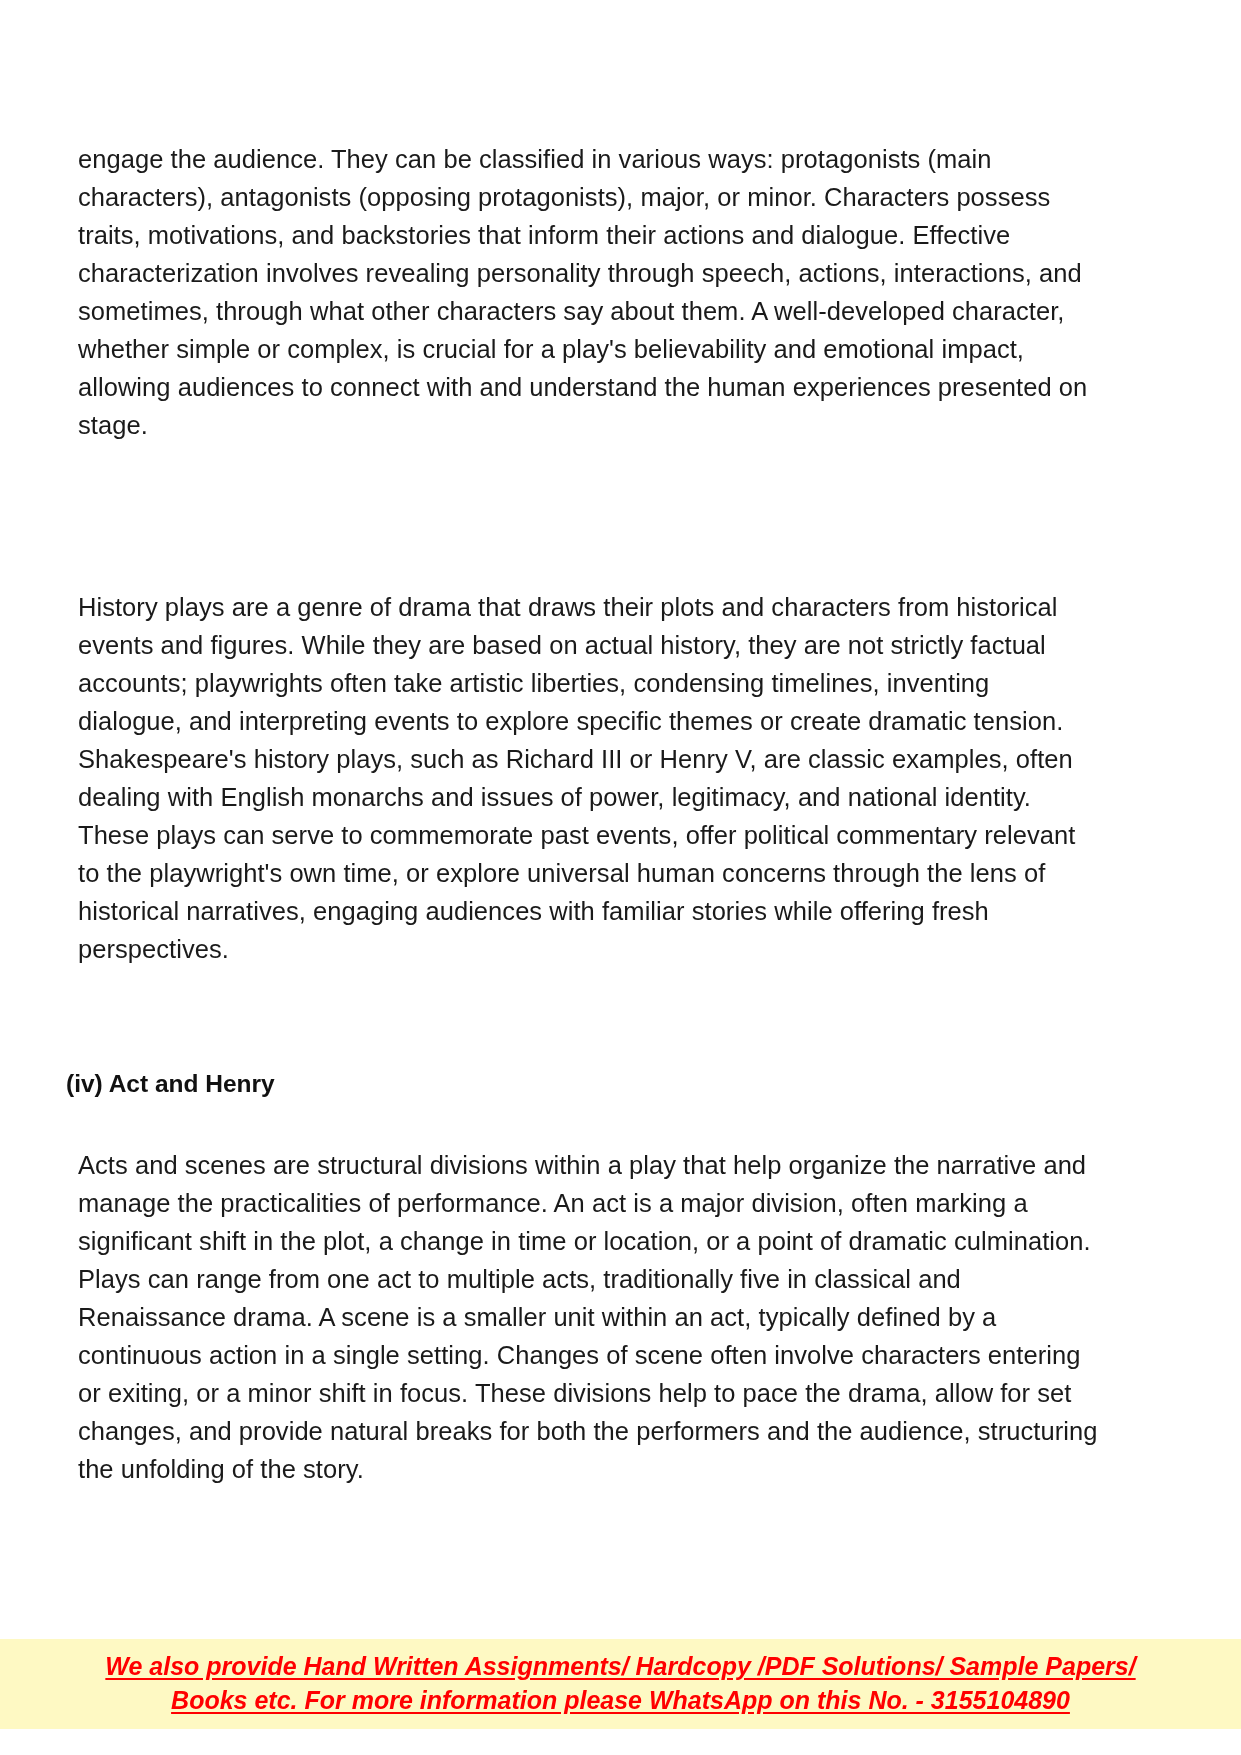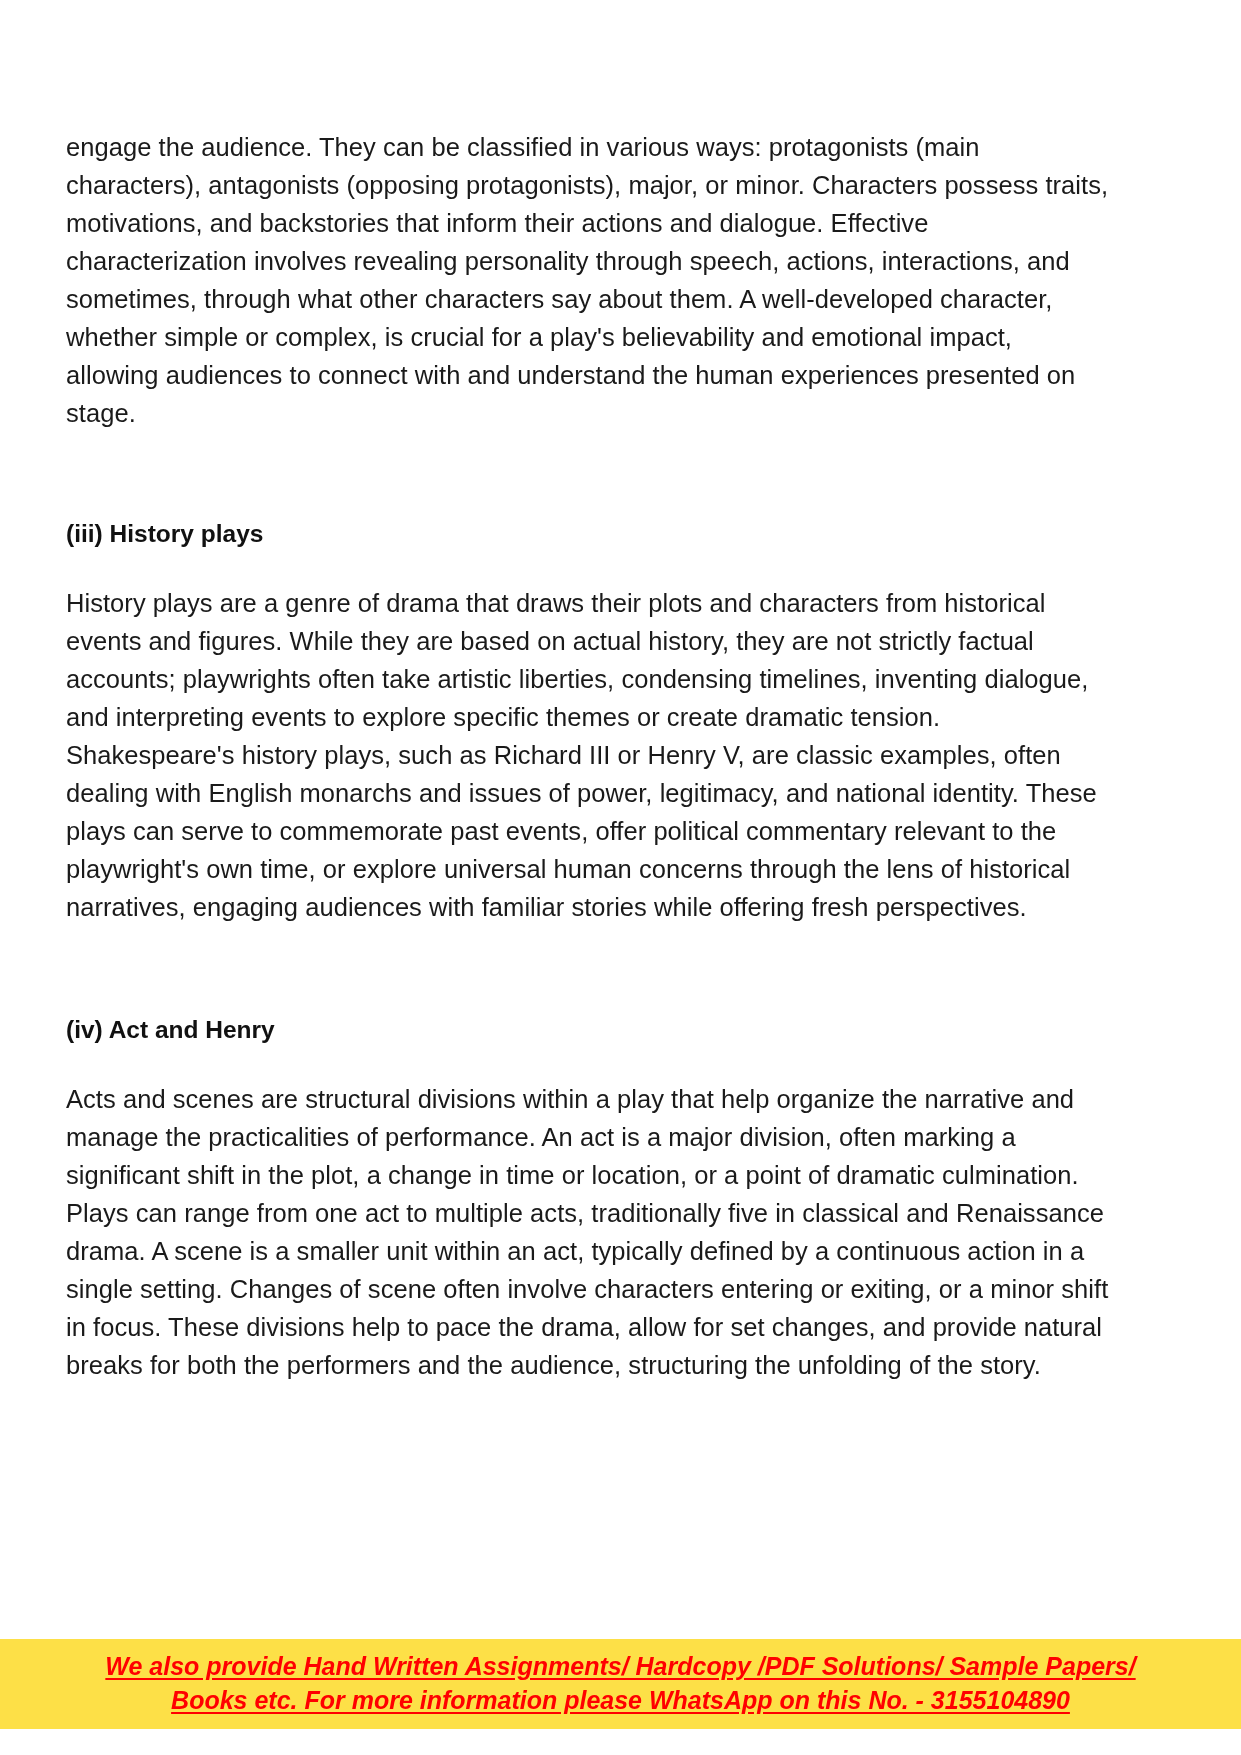"engage the audience. They can" p.body-text { margin: 0 -> 12px }
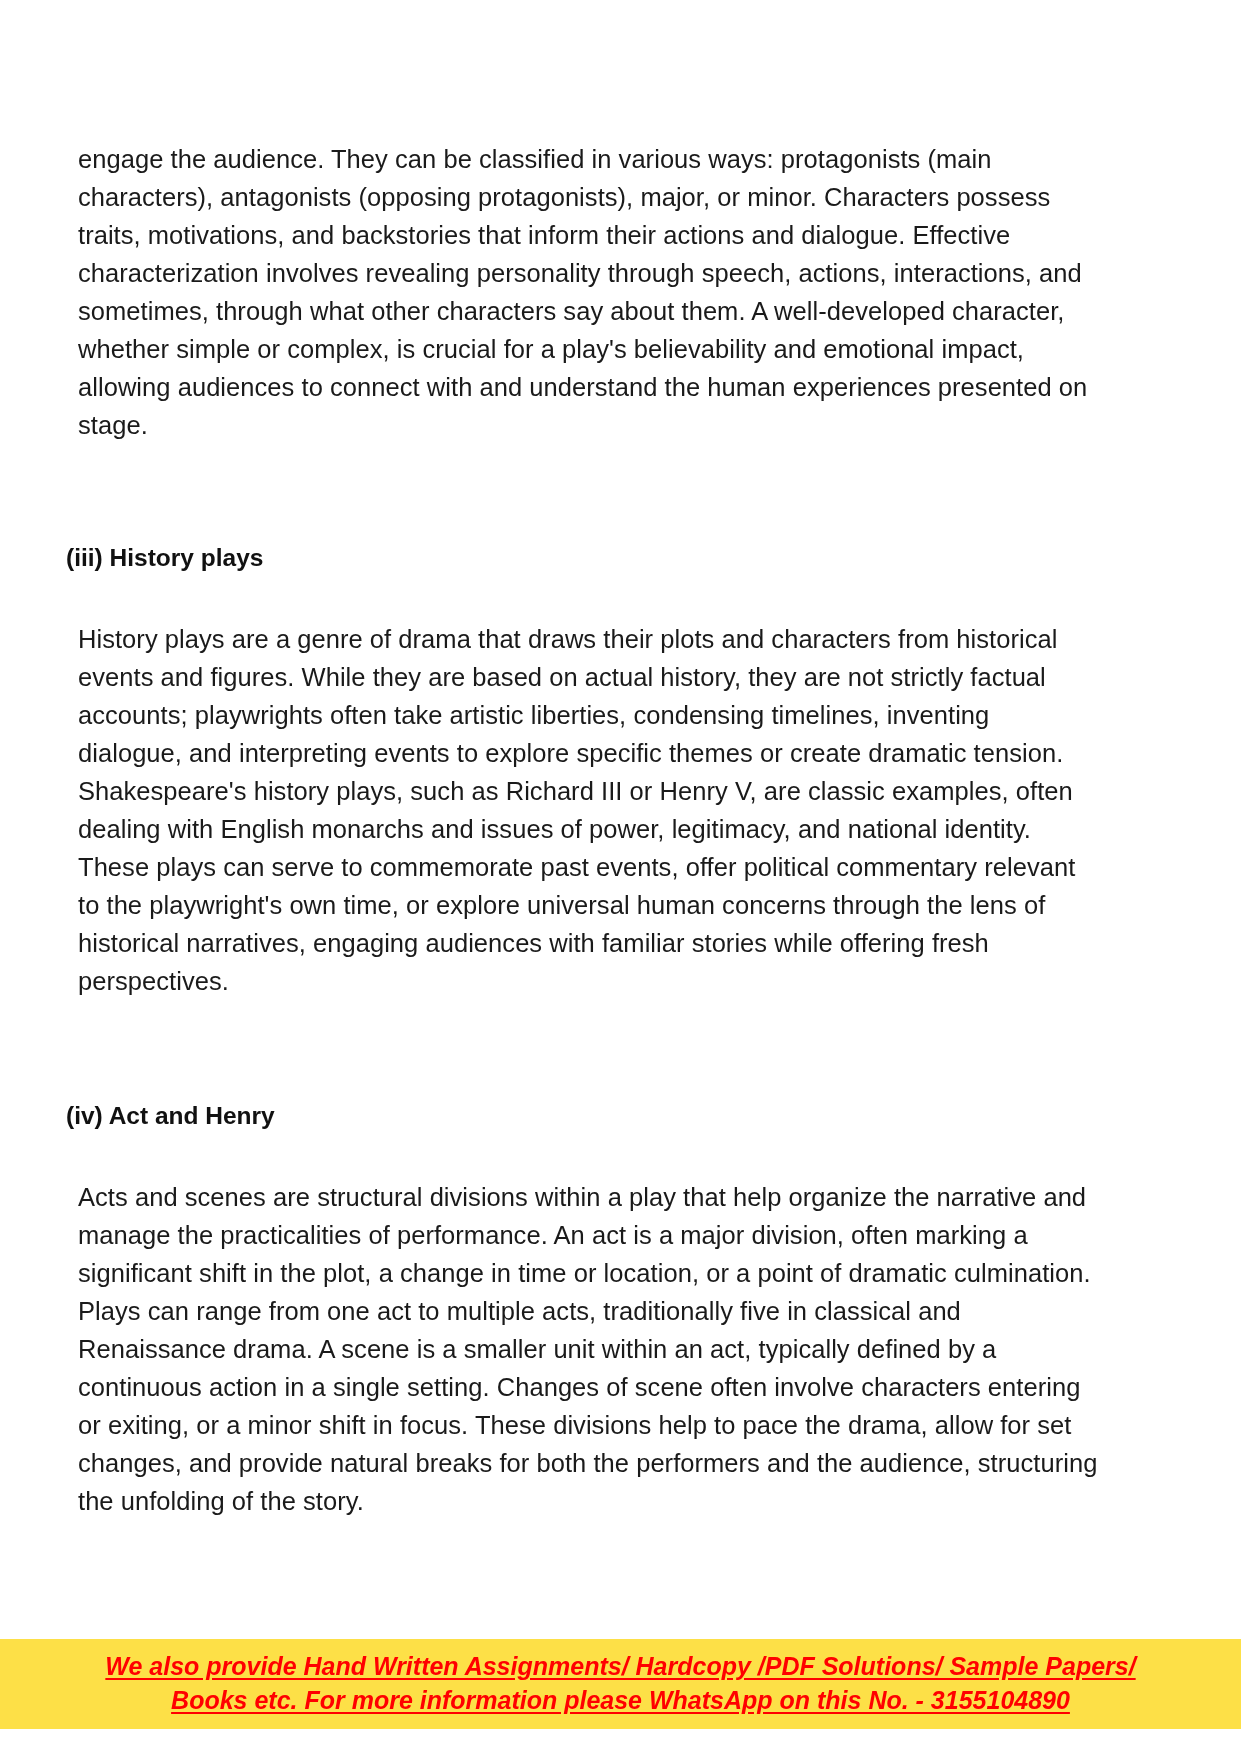"(iii) History plays" h2.section-heading { html: <h2>(iii) History plays</h2> -> none }
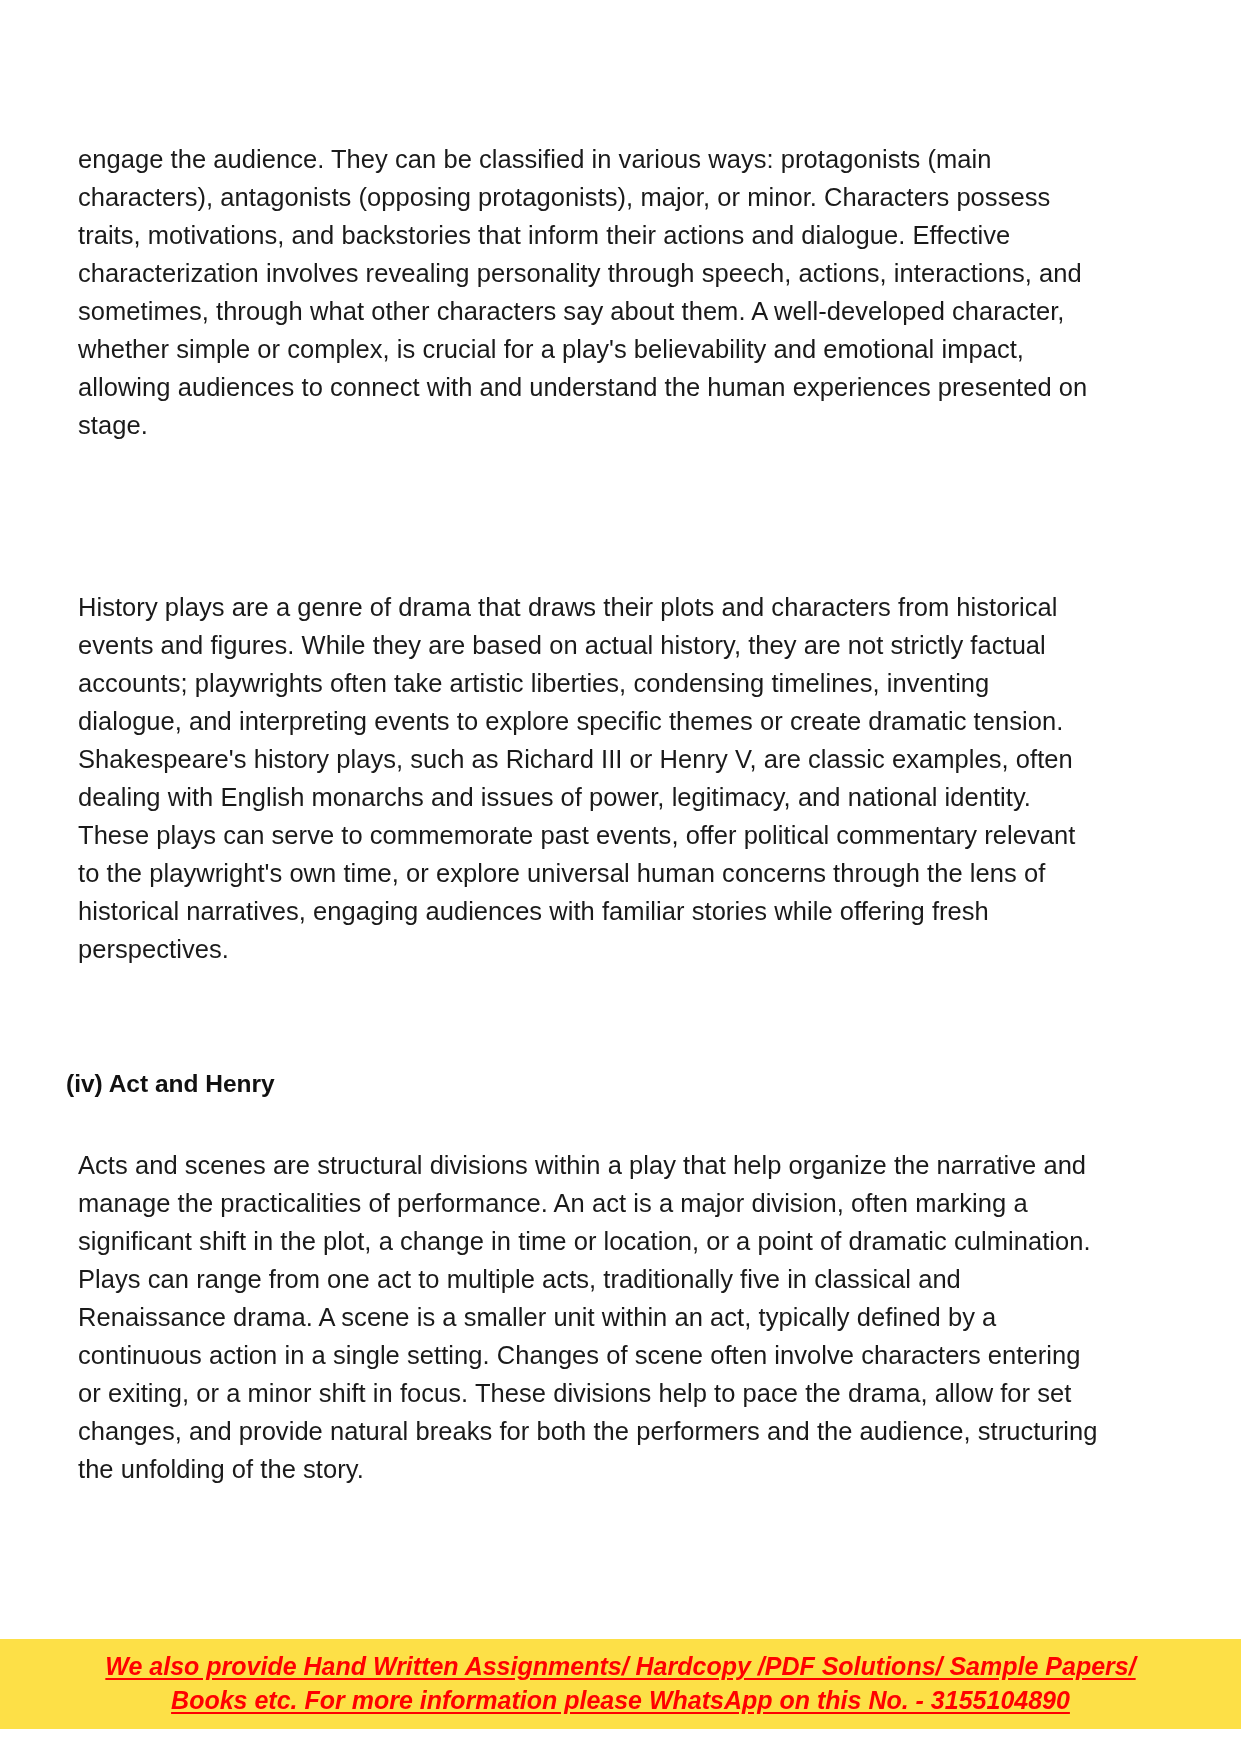"We also provide Hand Written" .footer-banner { background: #fde047 -> #fef9c3 }
